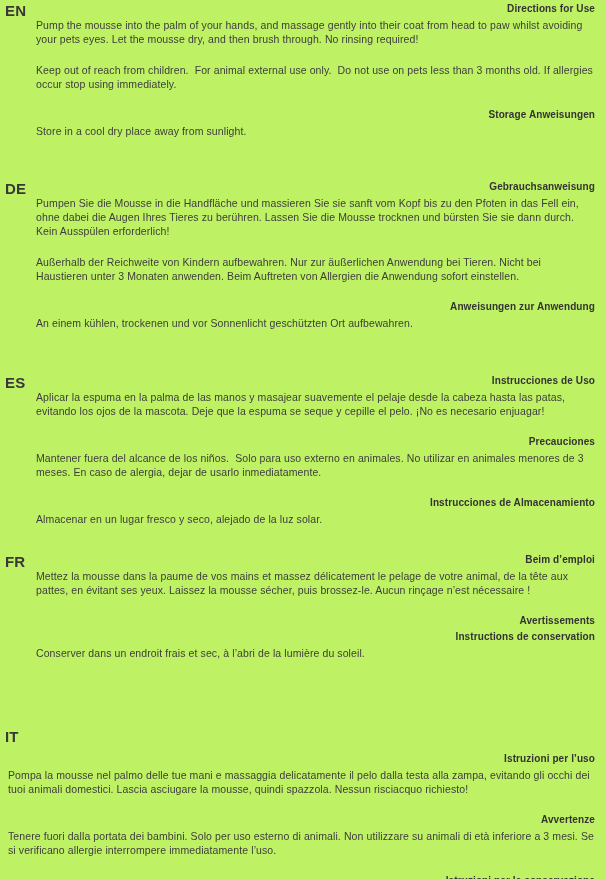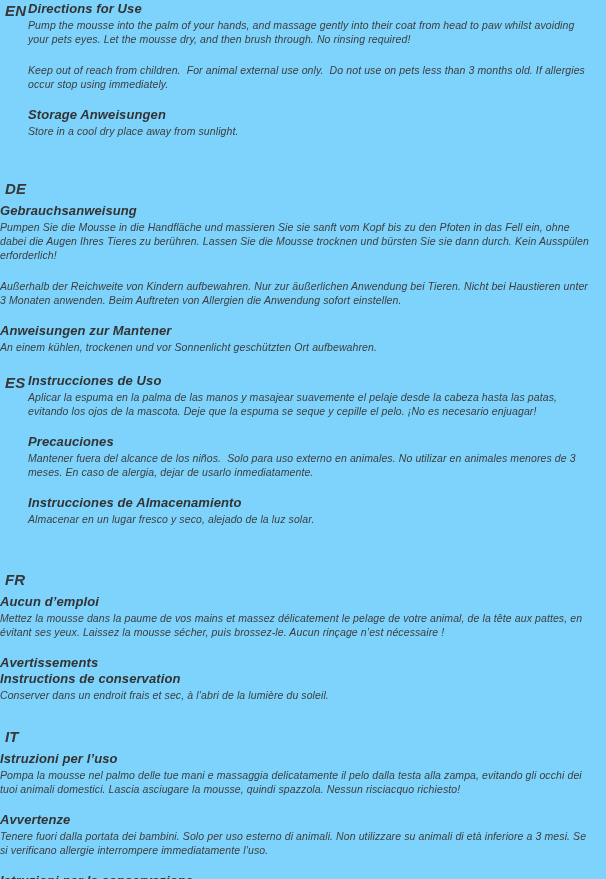"EN" #page { background: #7dd3fc -> #bef264; font-style: italic -> none }
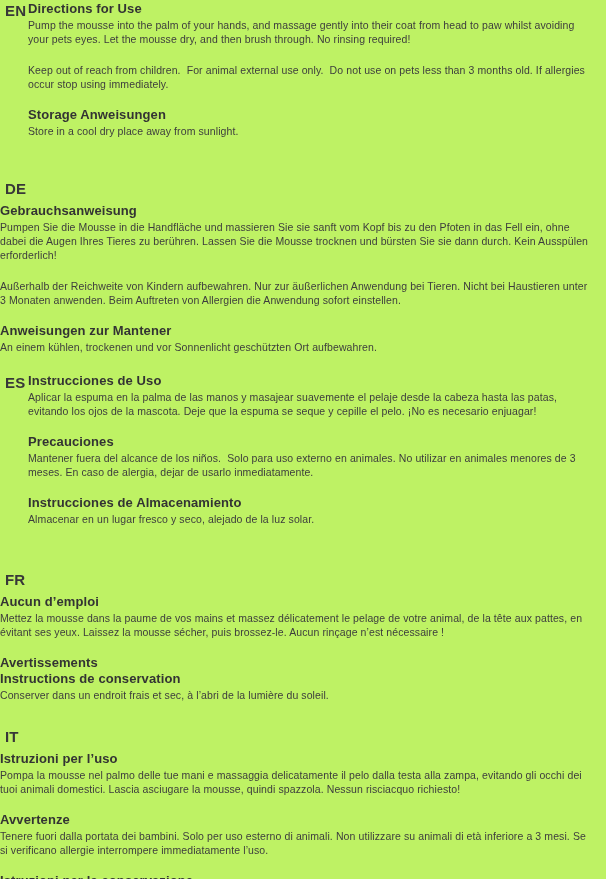"Directions for Use" .block-heading { font-size: 13px -> 10px; text-align: none -> right }
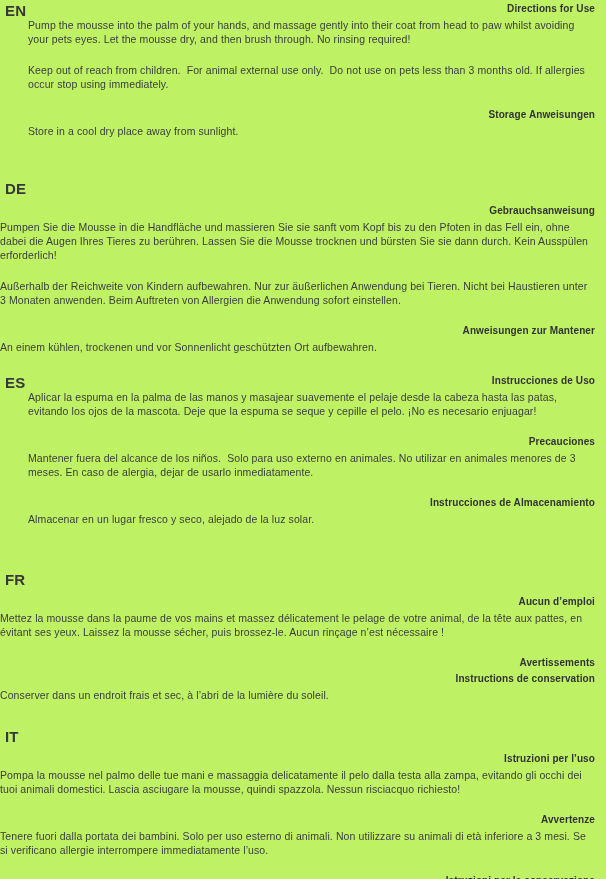"Pump the mousse into the" .block-body { margin: 0 0 17px 0 -> 0 0 17px 8px }
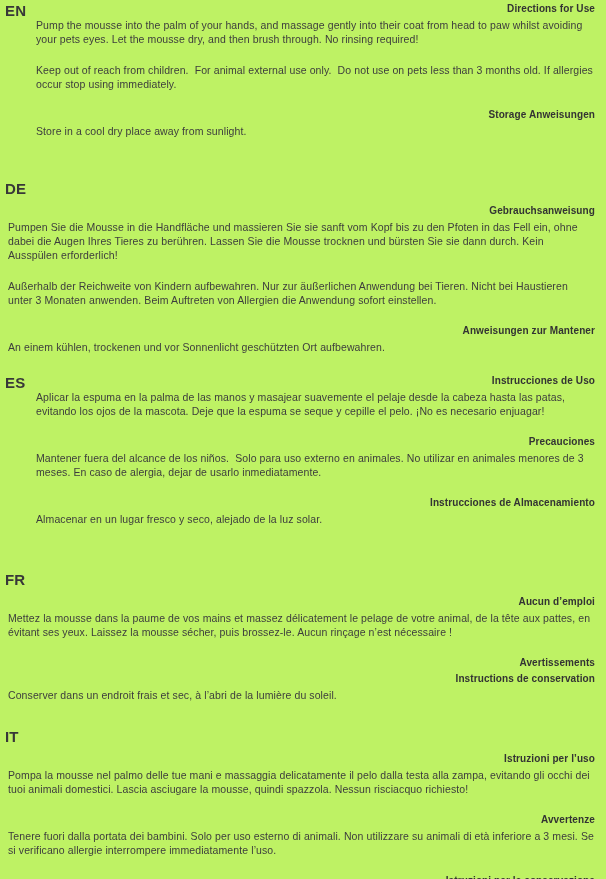"DE" #section-de { flex-direction: column -> none }
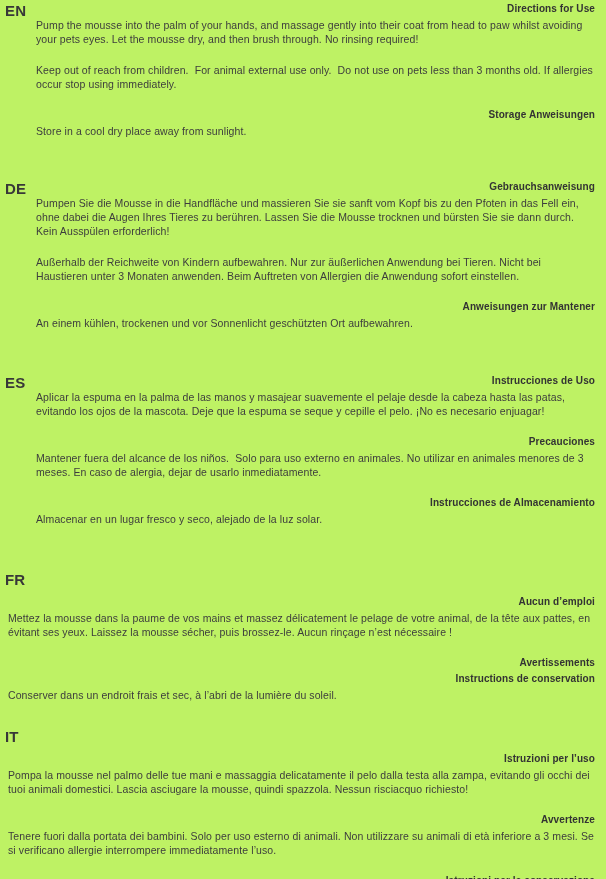"Anweisungen zur Mantener" p.block-heading { text: Mantener -> Anwendung }
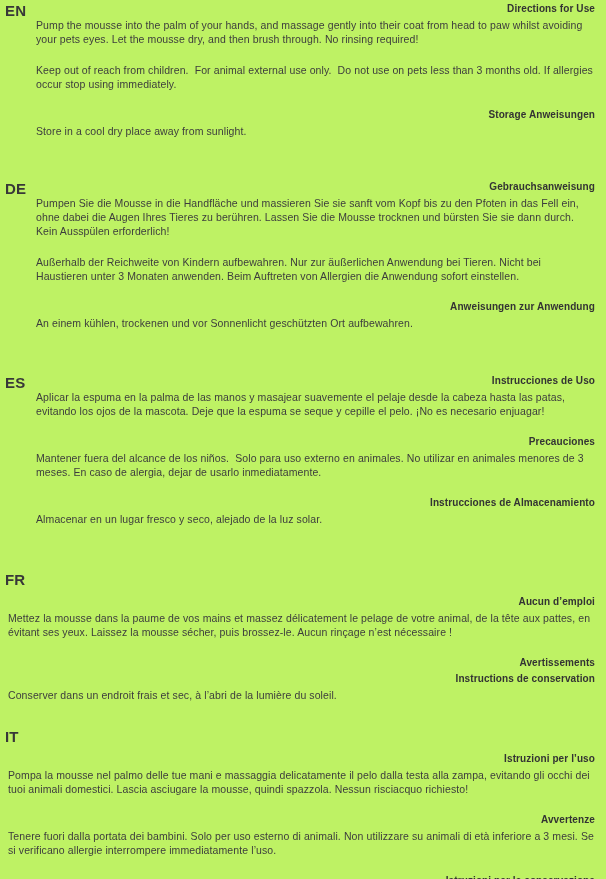"FR" #section-fr { flex-direction: column -> none; top: 571px -> 553px }
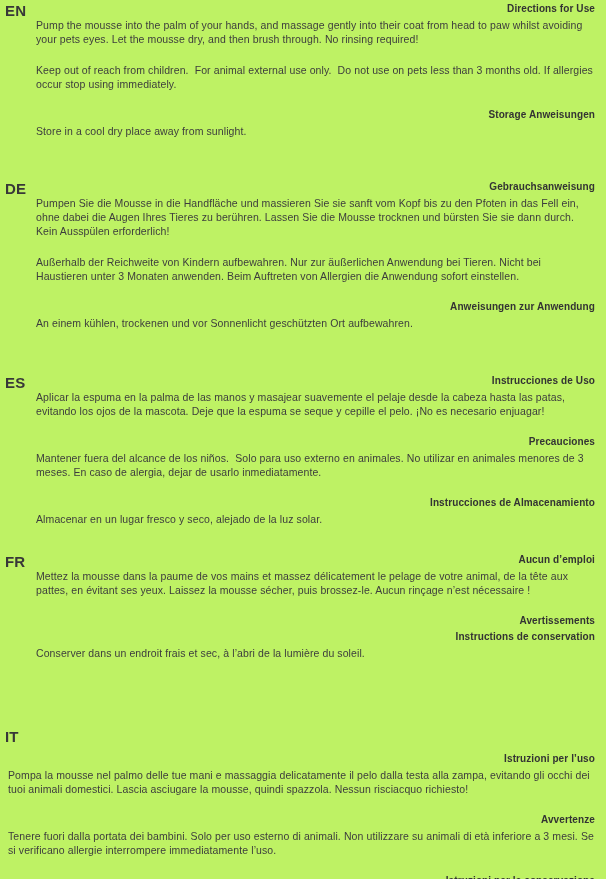"Aucun d’emploi" p.block-heading { text: Aucun -> Beim }
